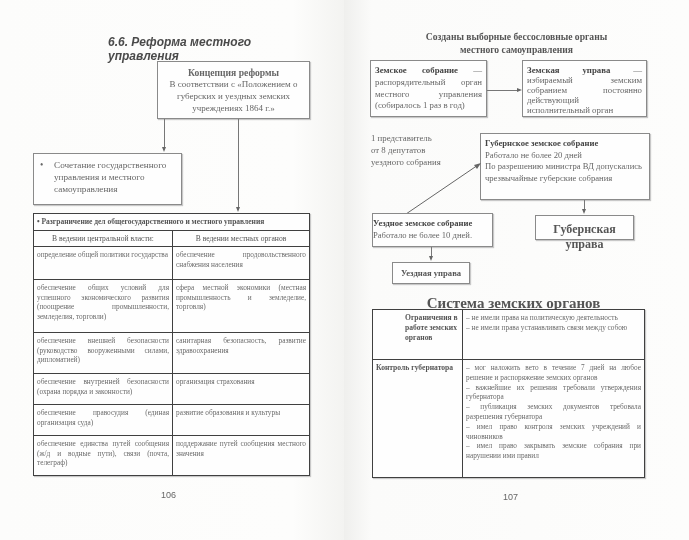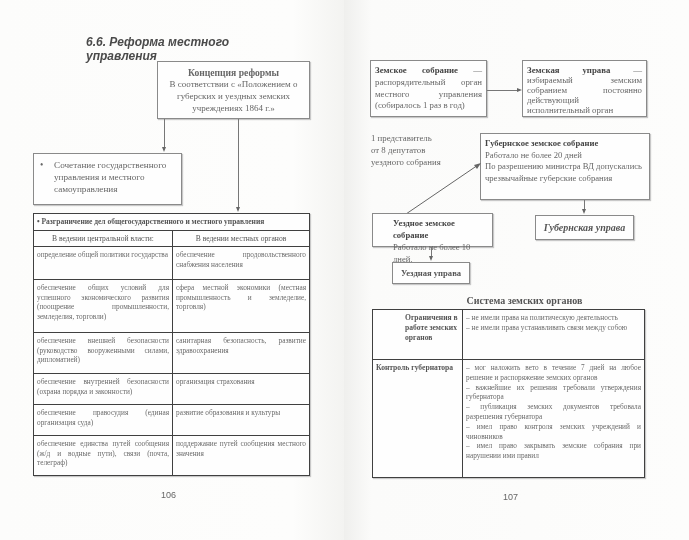"6.6. Реформа местного управления" div.abs { left: 86px -> 108px }
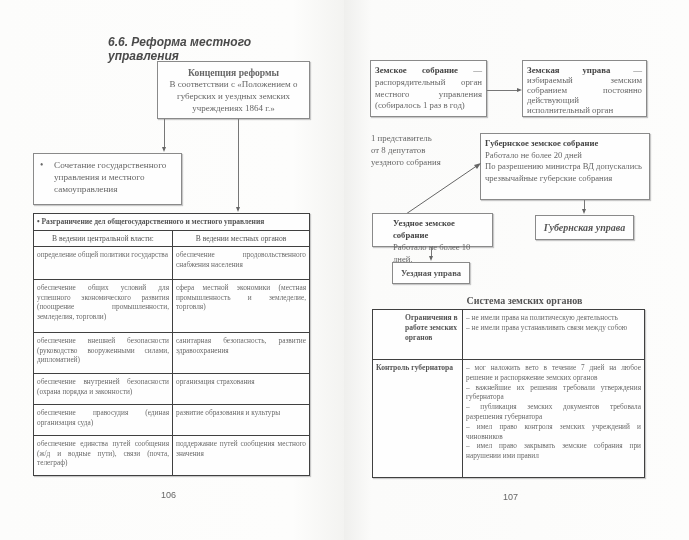"Созданы выборные бессословные органы" div.abs { html: none -> <div> <span>Созданы выборные бессословные органы</span> <span>местного самоуправления</span> </div> }
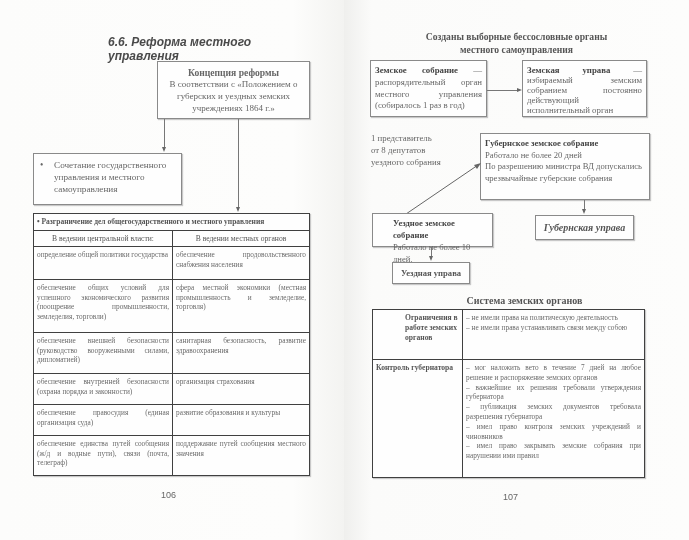"Уездное земское собрание" div.box { padding: 3px 20px -> 3px 0 }
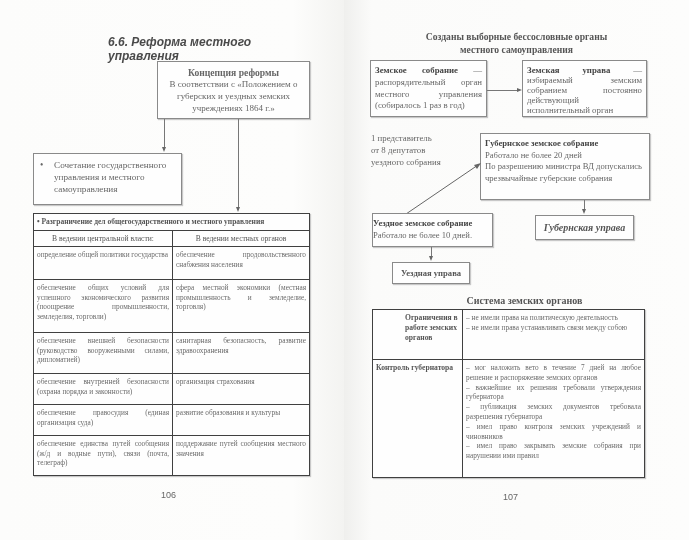"Губернская управа" div.box { font-size: 10px -> 12px; font-style: italic -> none }
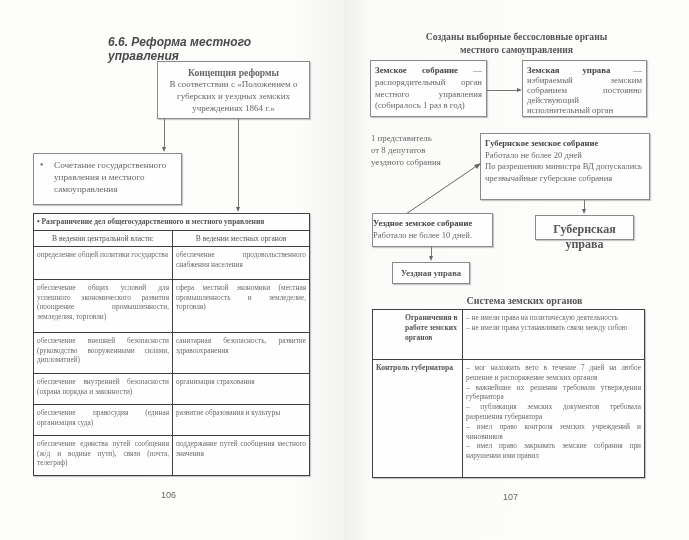"Система земских органов" div.abs { font-size: 10px -> 15px; left: 43px -> 32px }
